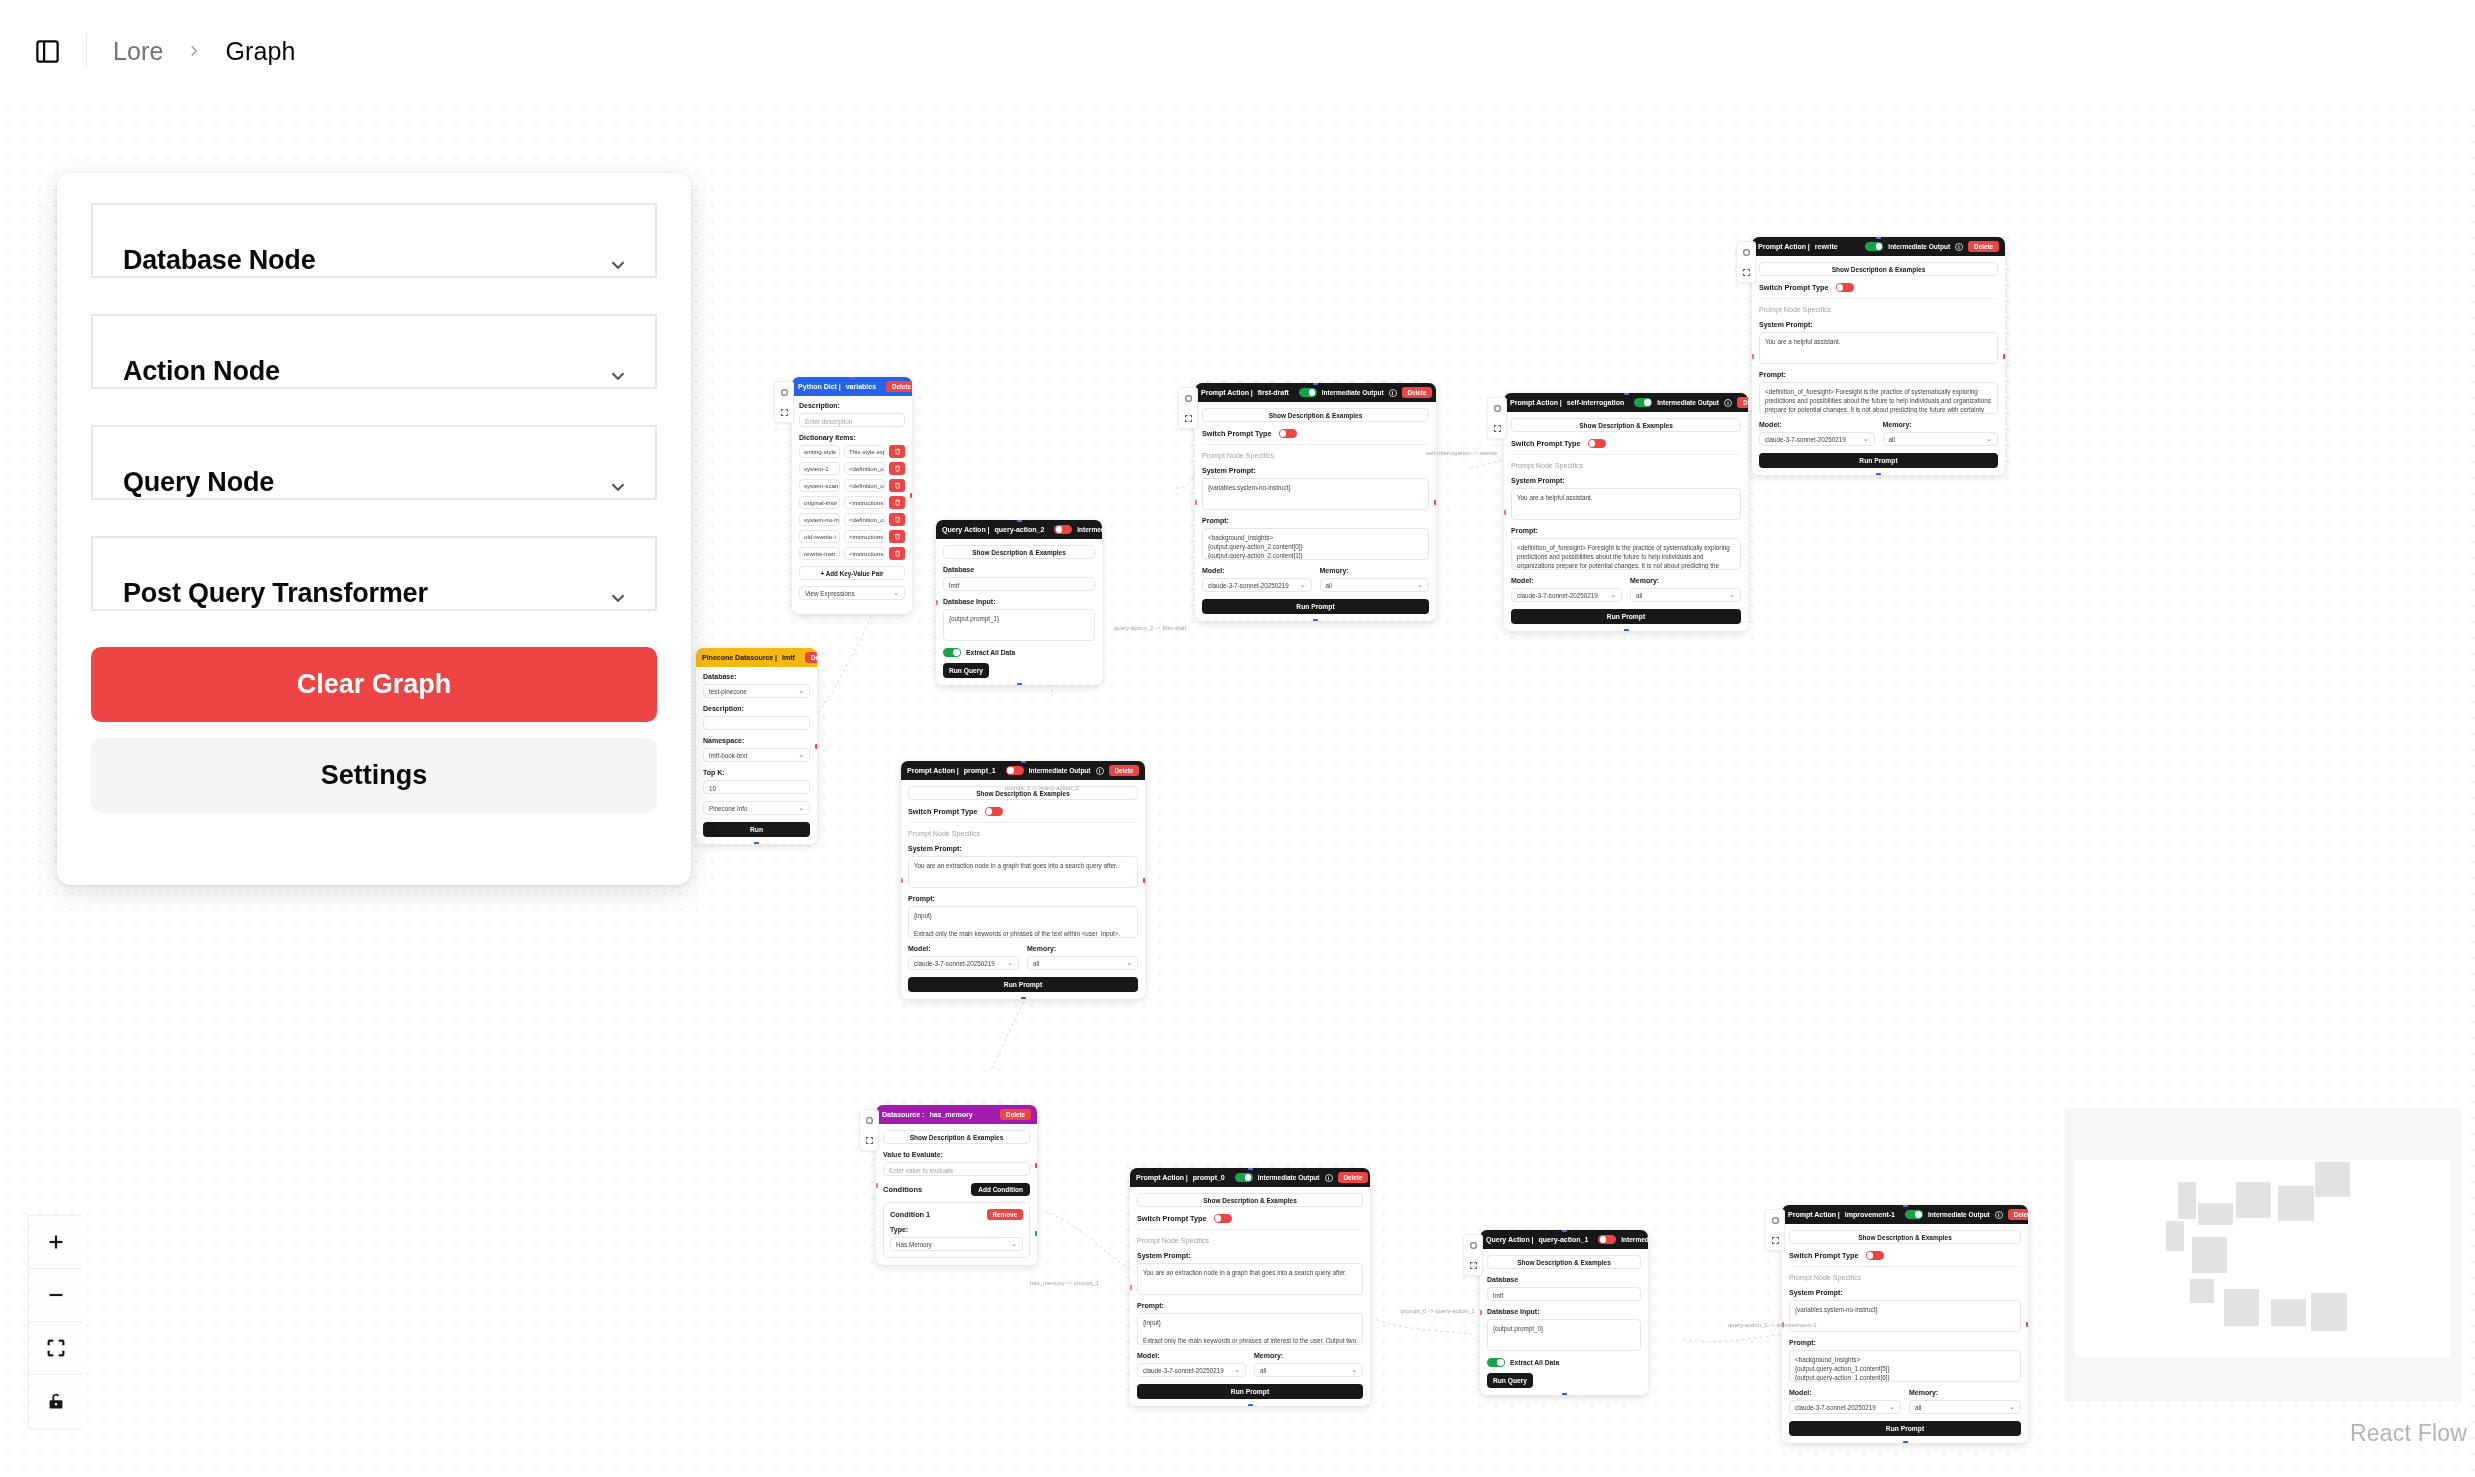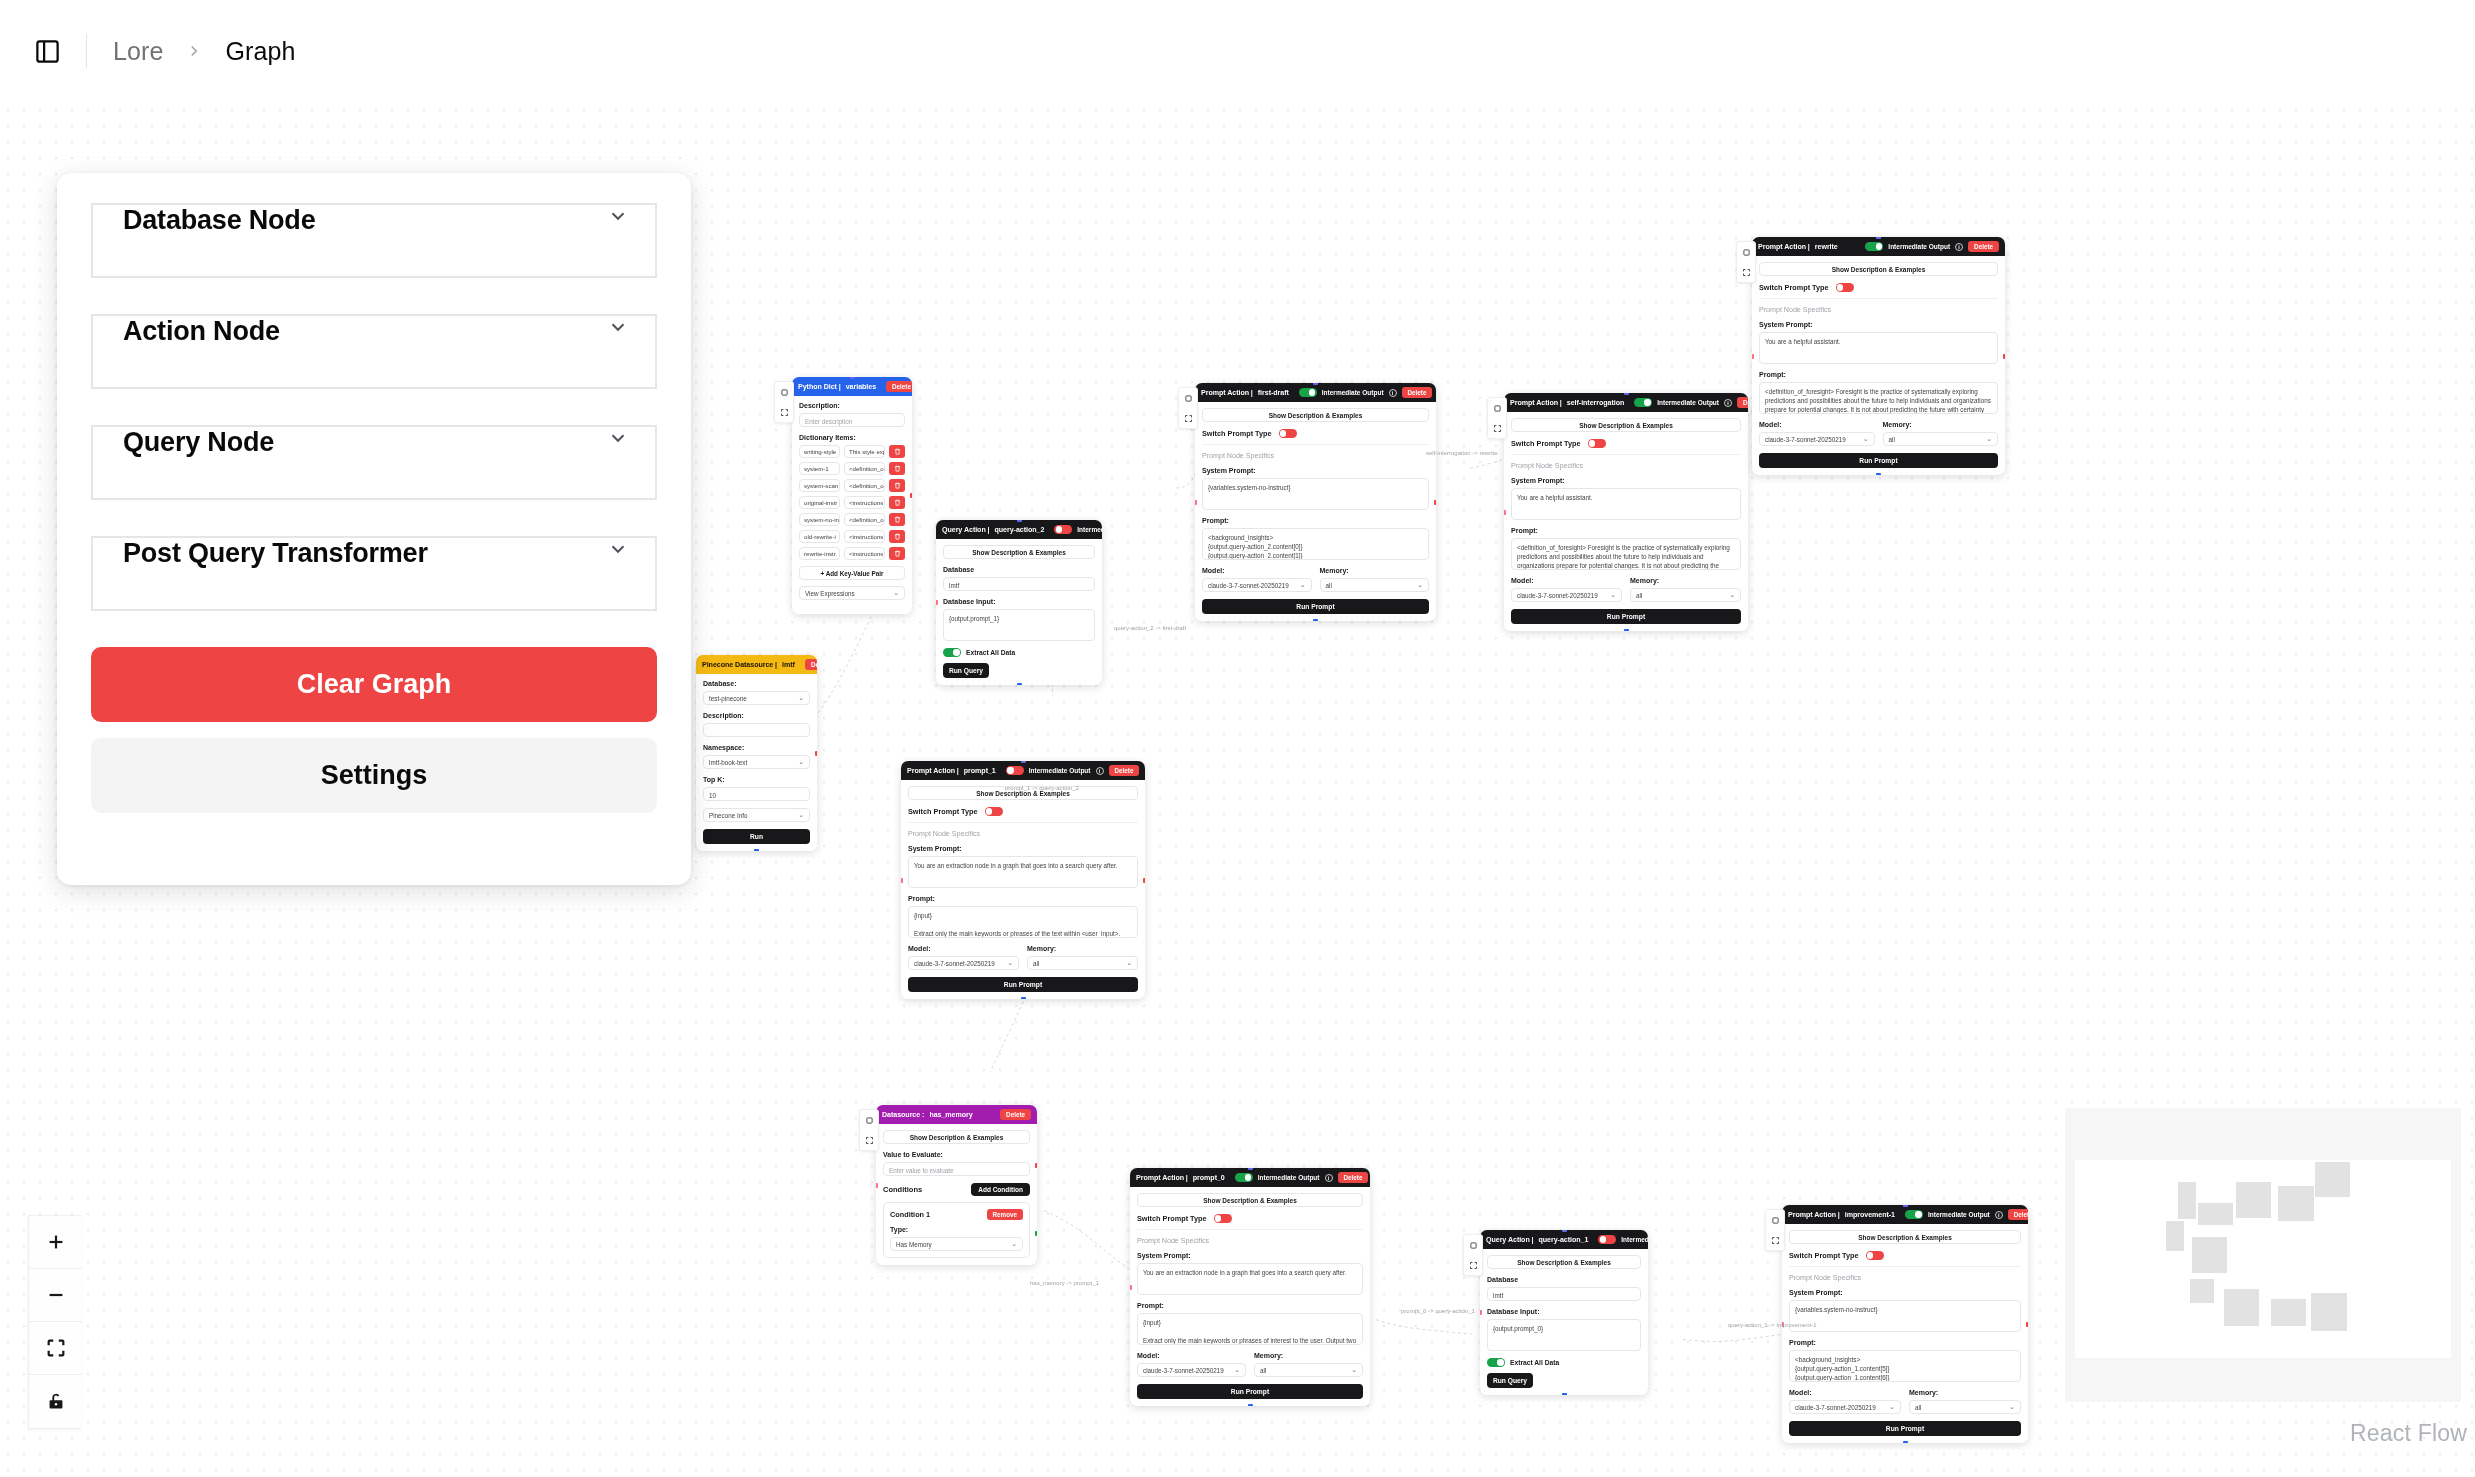"Database Node" .np-item { align-items: flex-start -> flex-end }
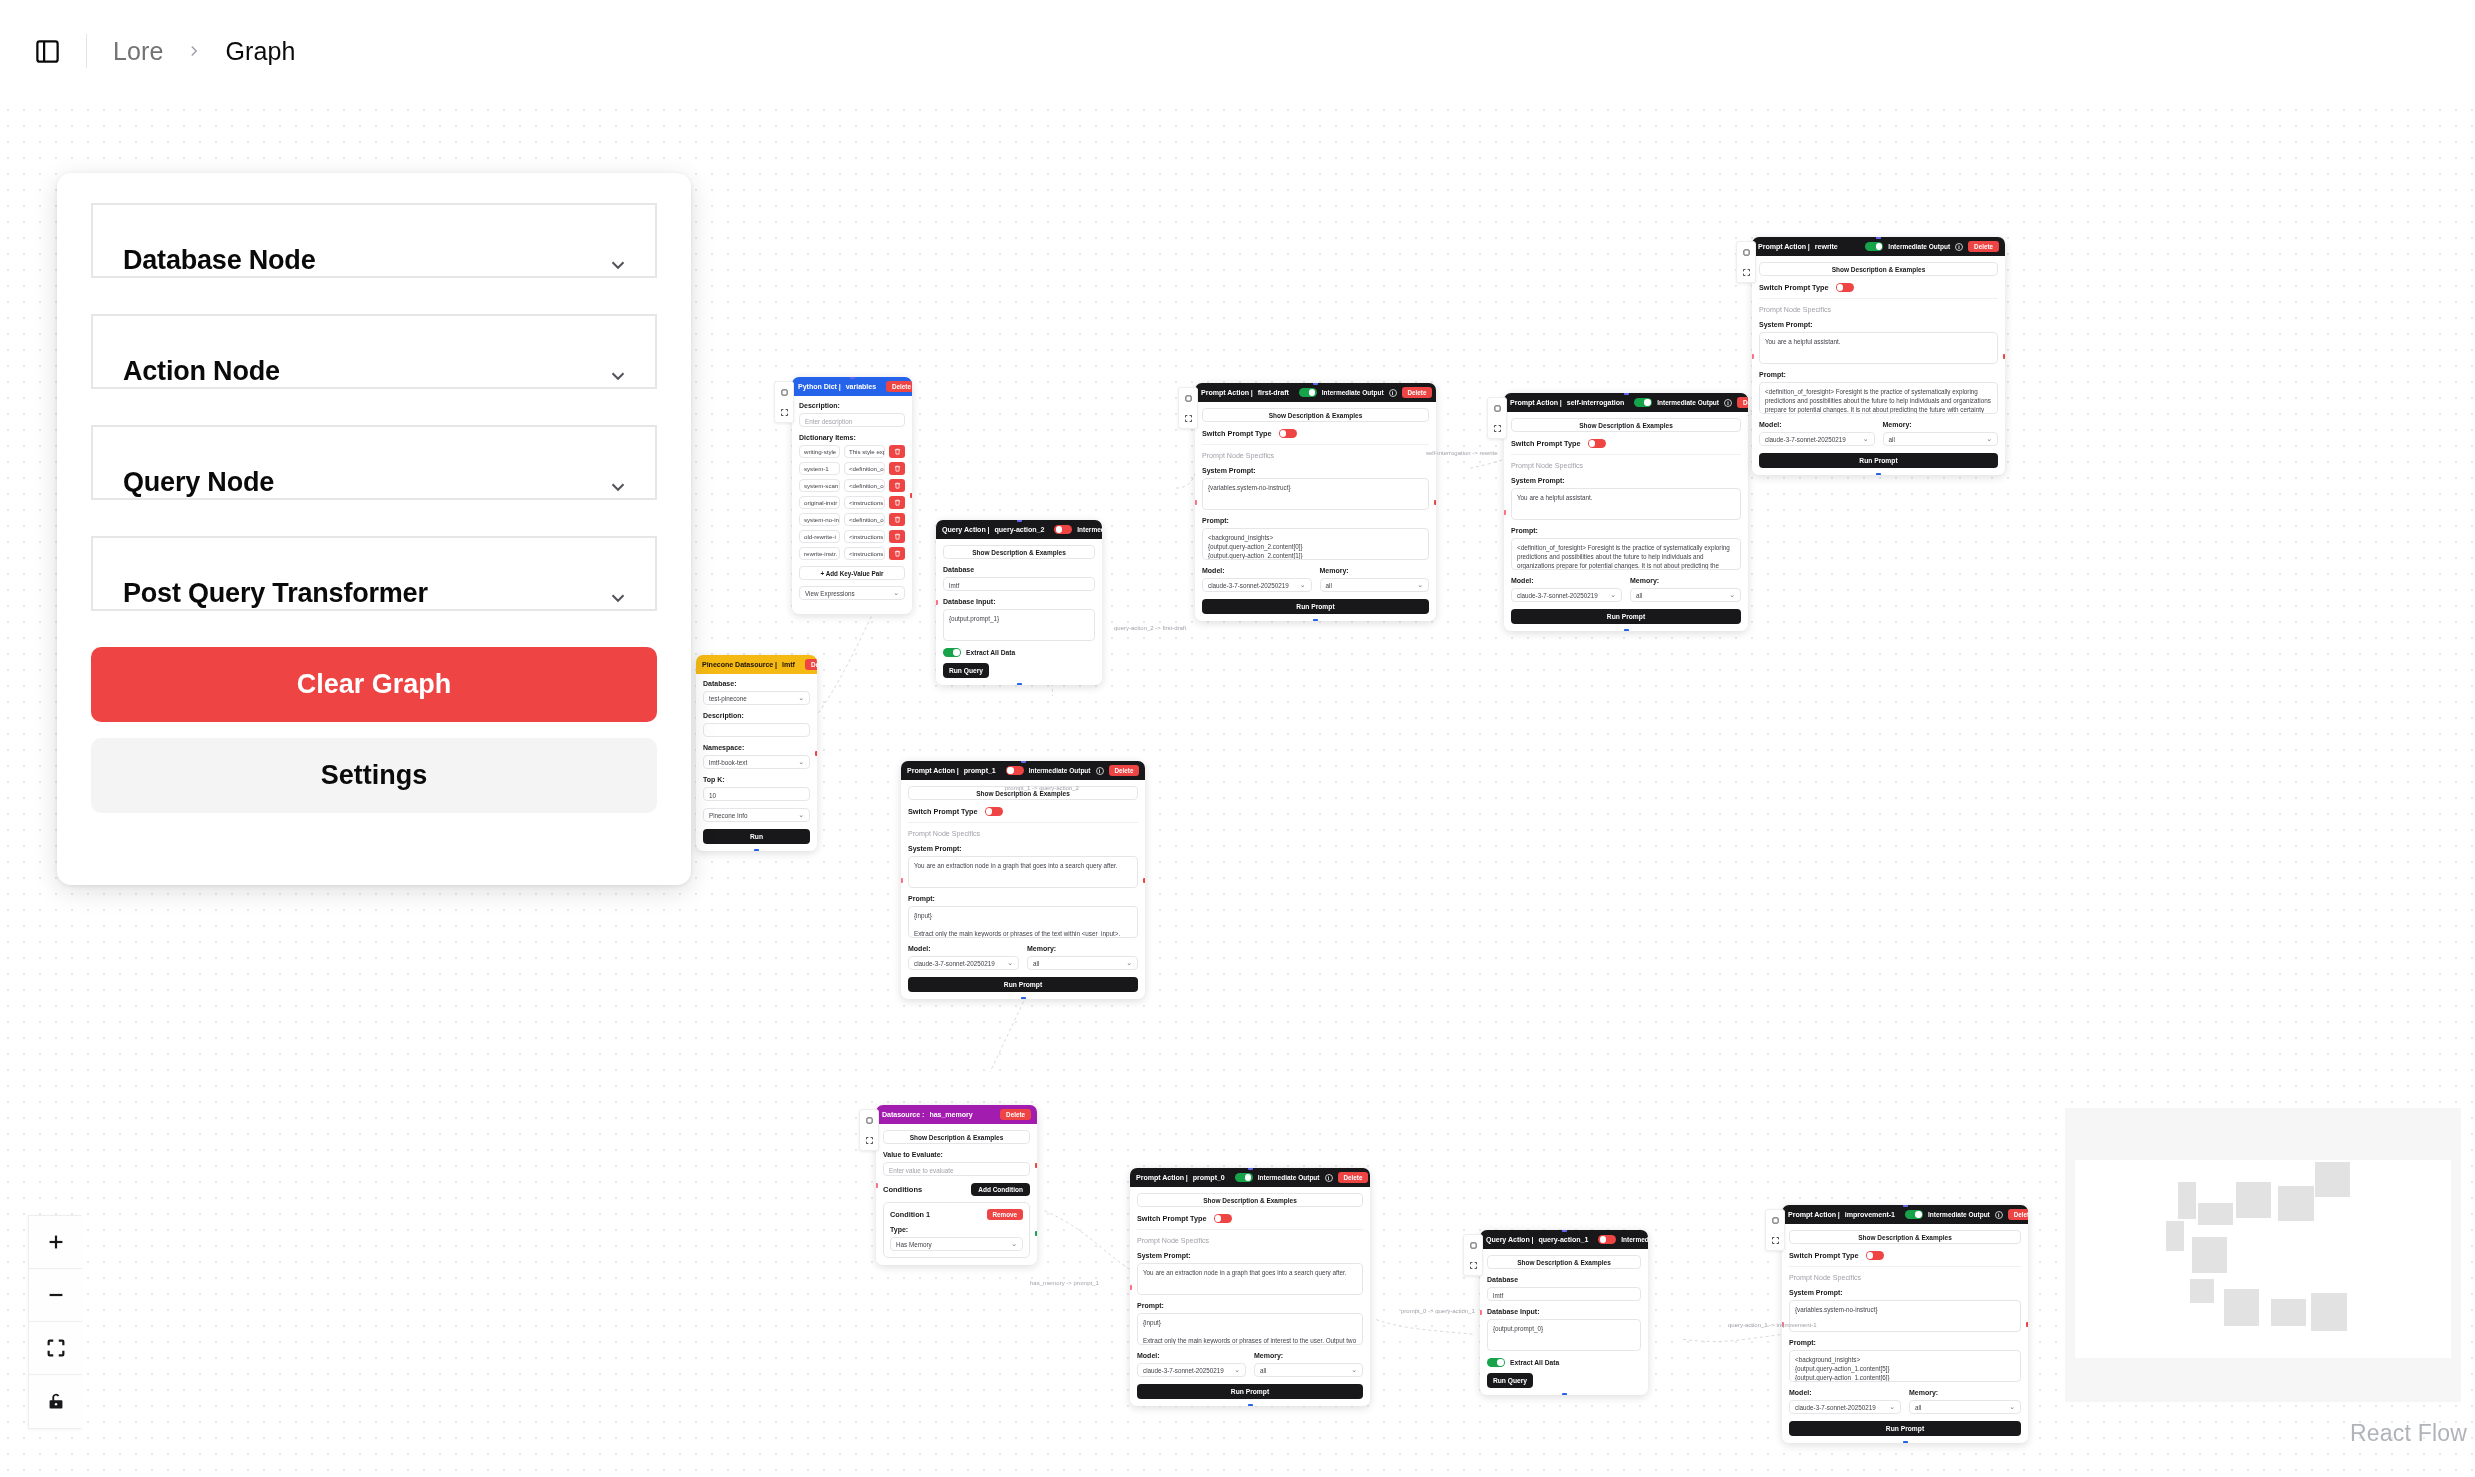"Pinecone Datasource |" div.node { margin-top: 7px -> none }
